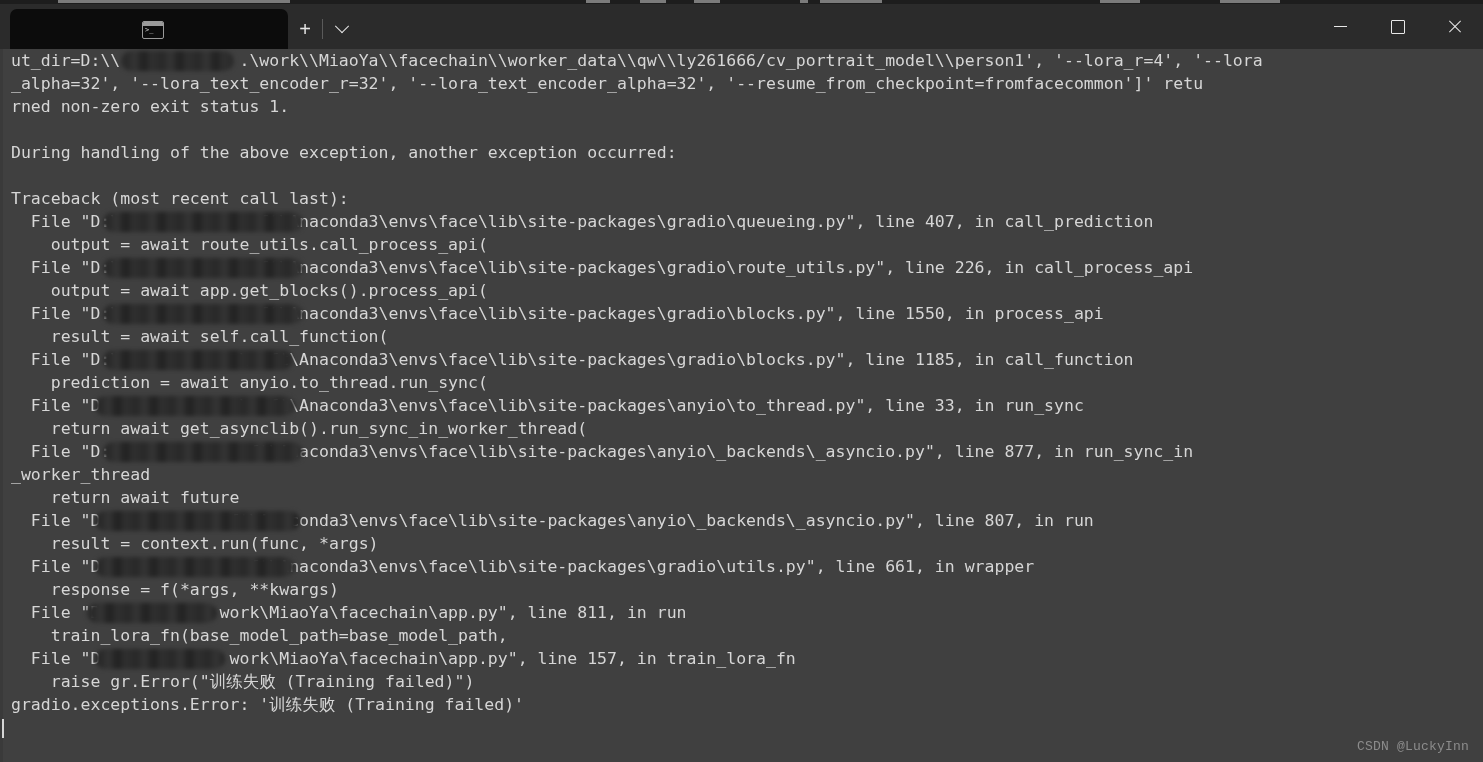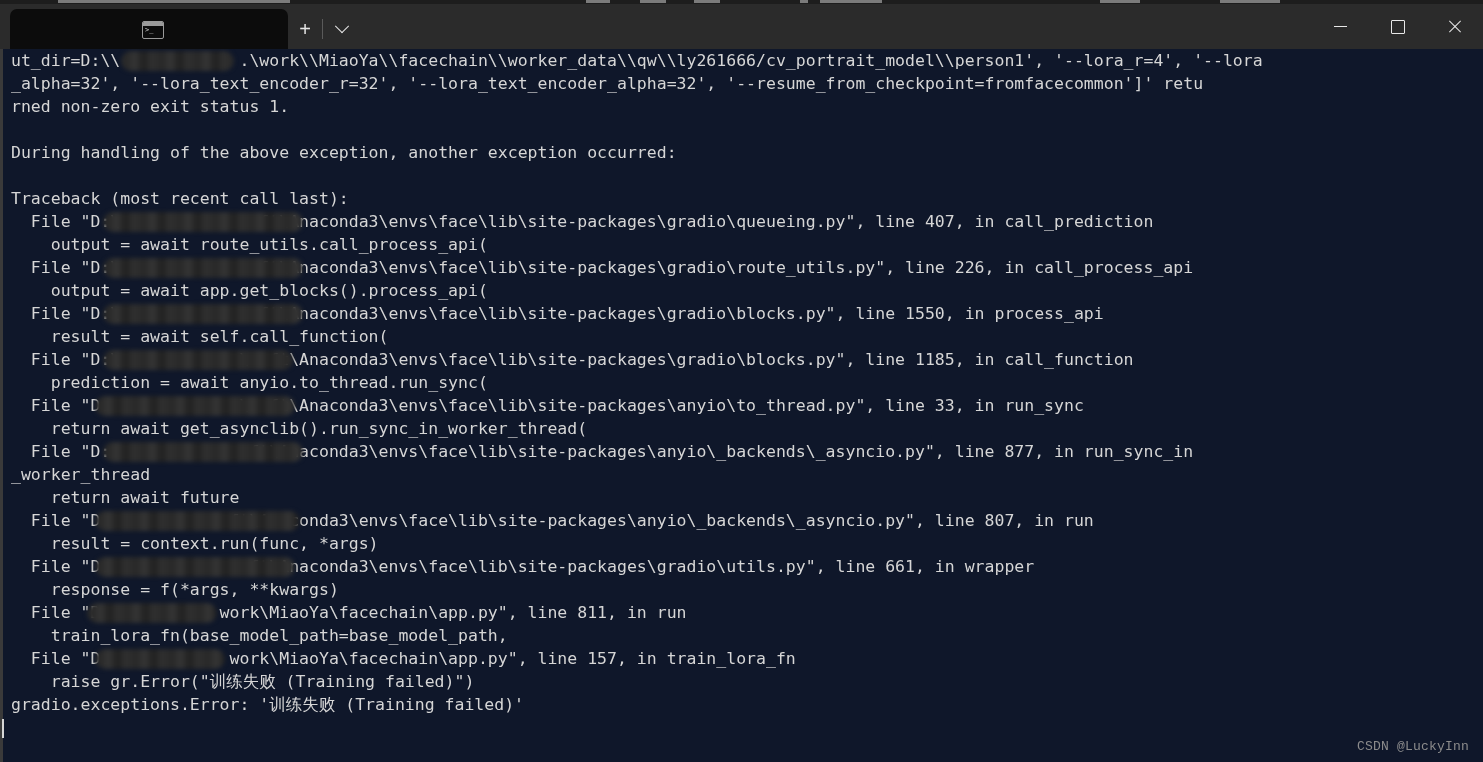"ut_dir=D:\\" .terminal { background: #0f172a -> #404040 }
